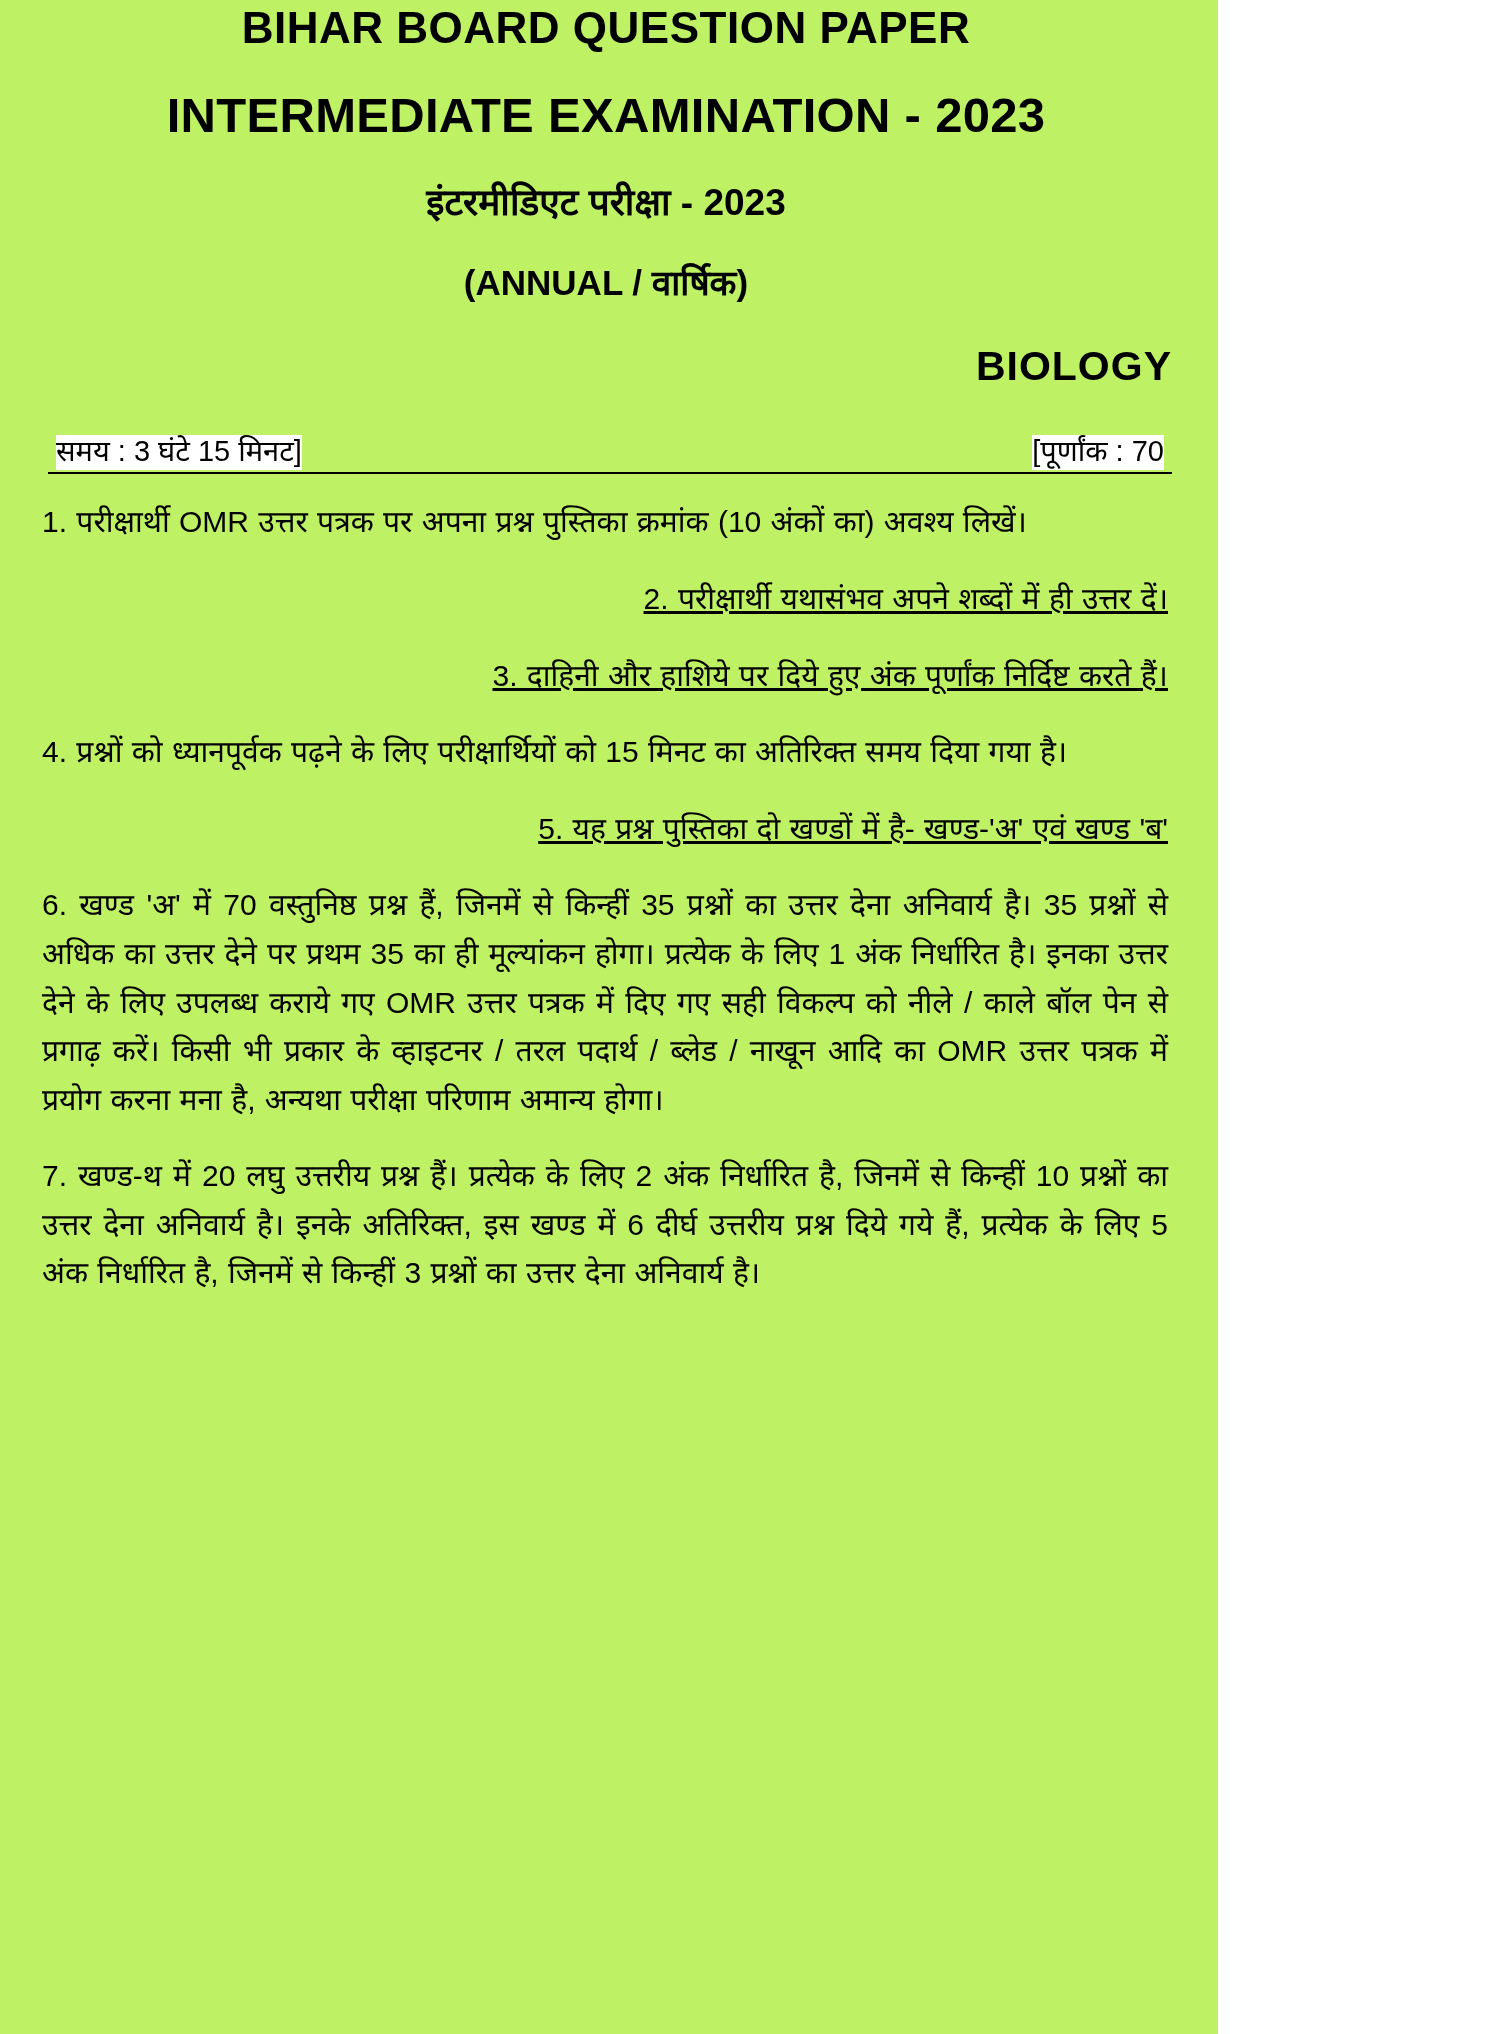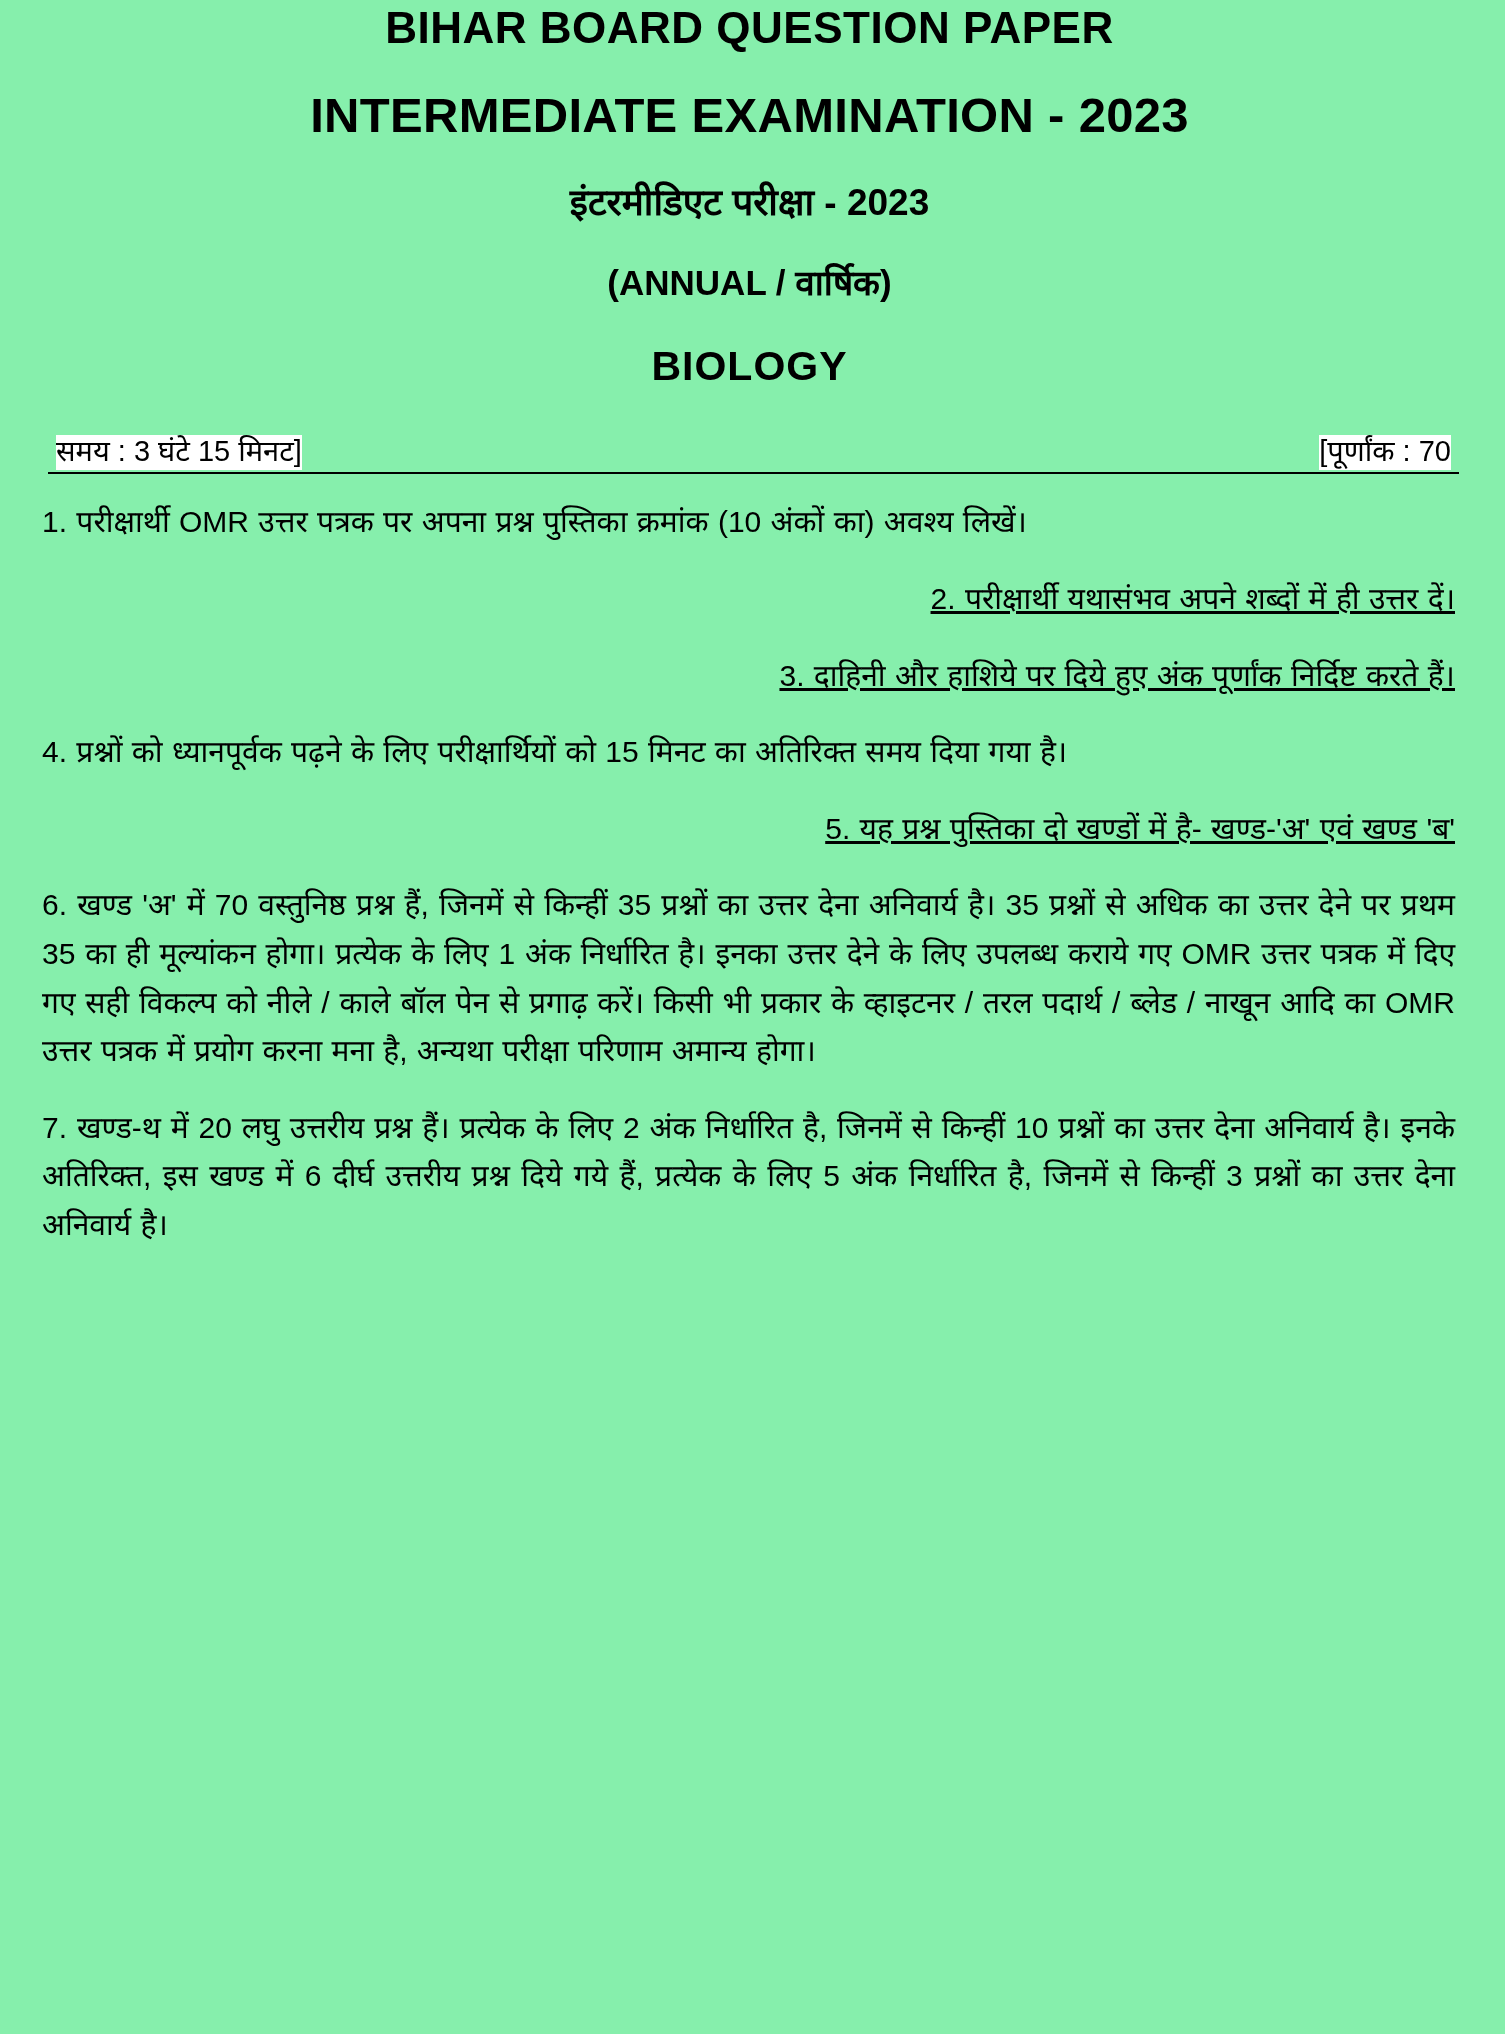"BIHAR BOARD QUESTION PAPER" .page { background: #86efac -> #bef264; width: 1505px -> 1218px }
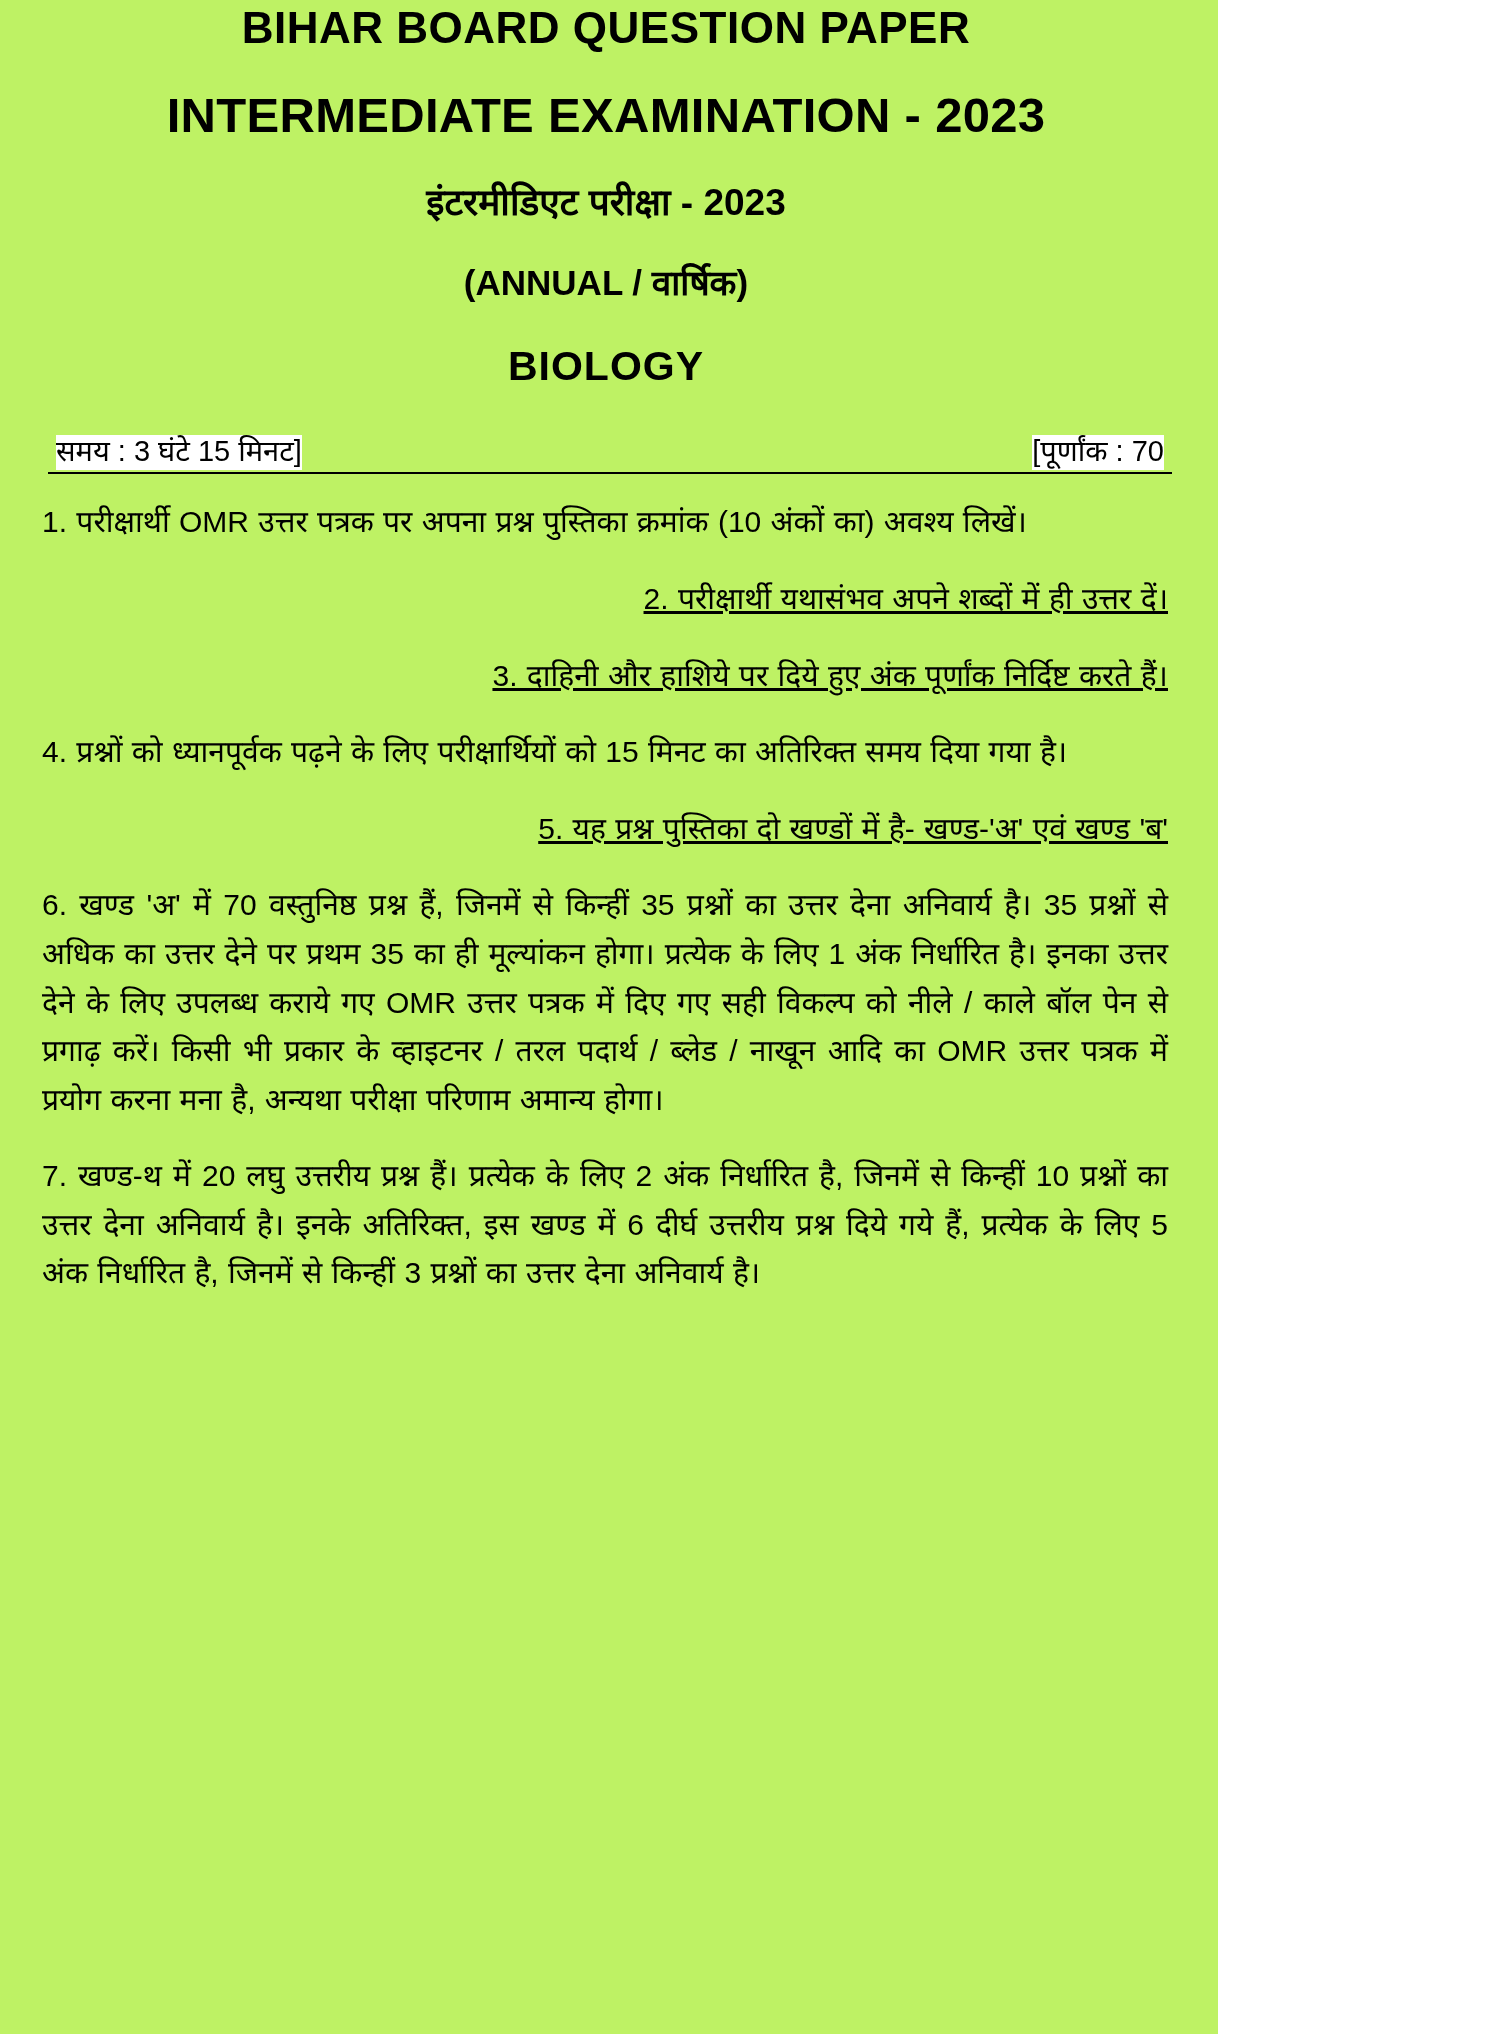"BIOLOGY" .hdr-line5 { text-align: none -> right }
